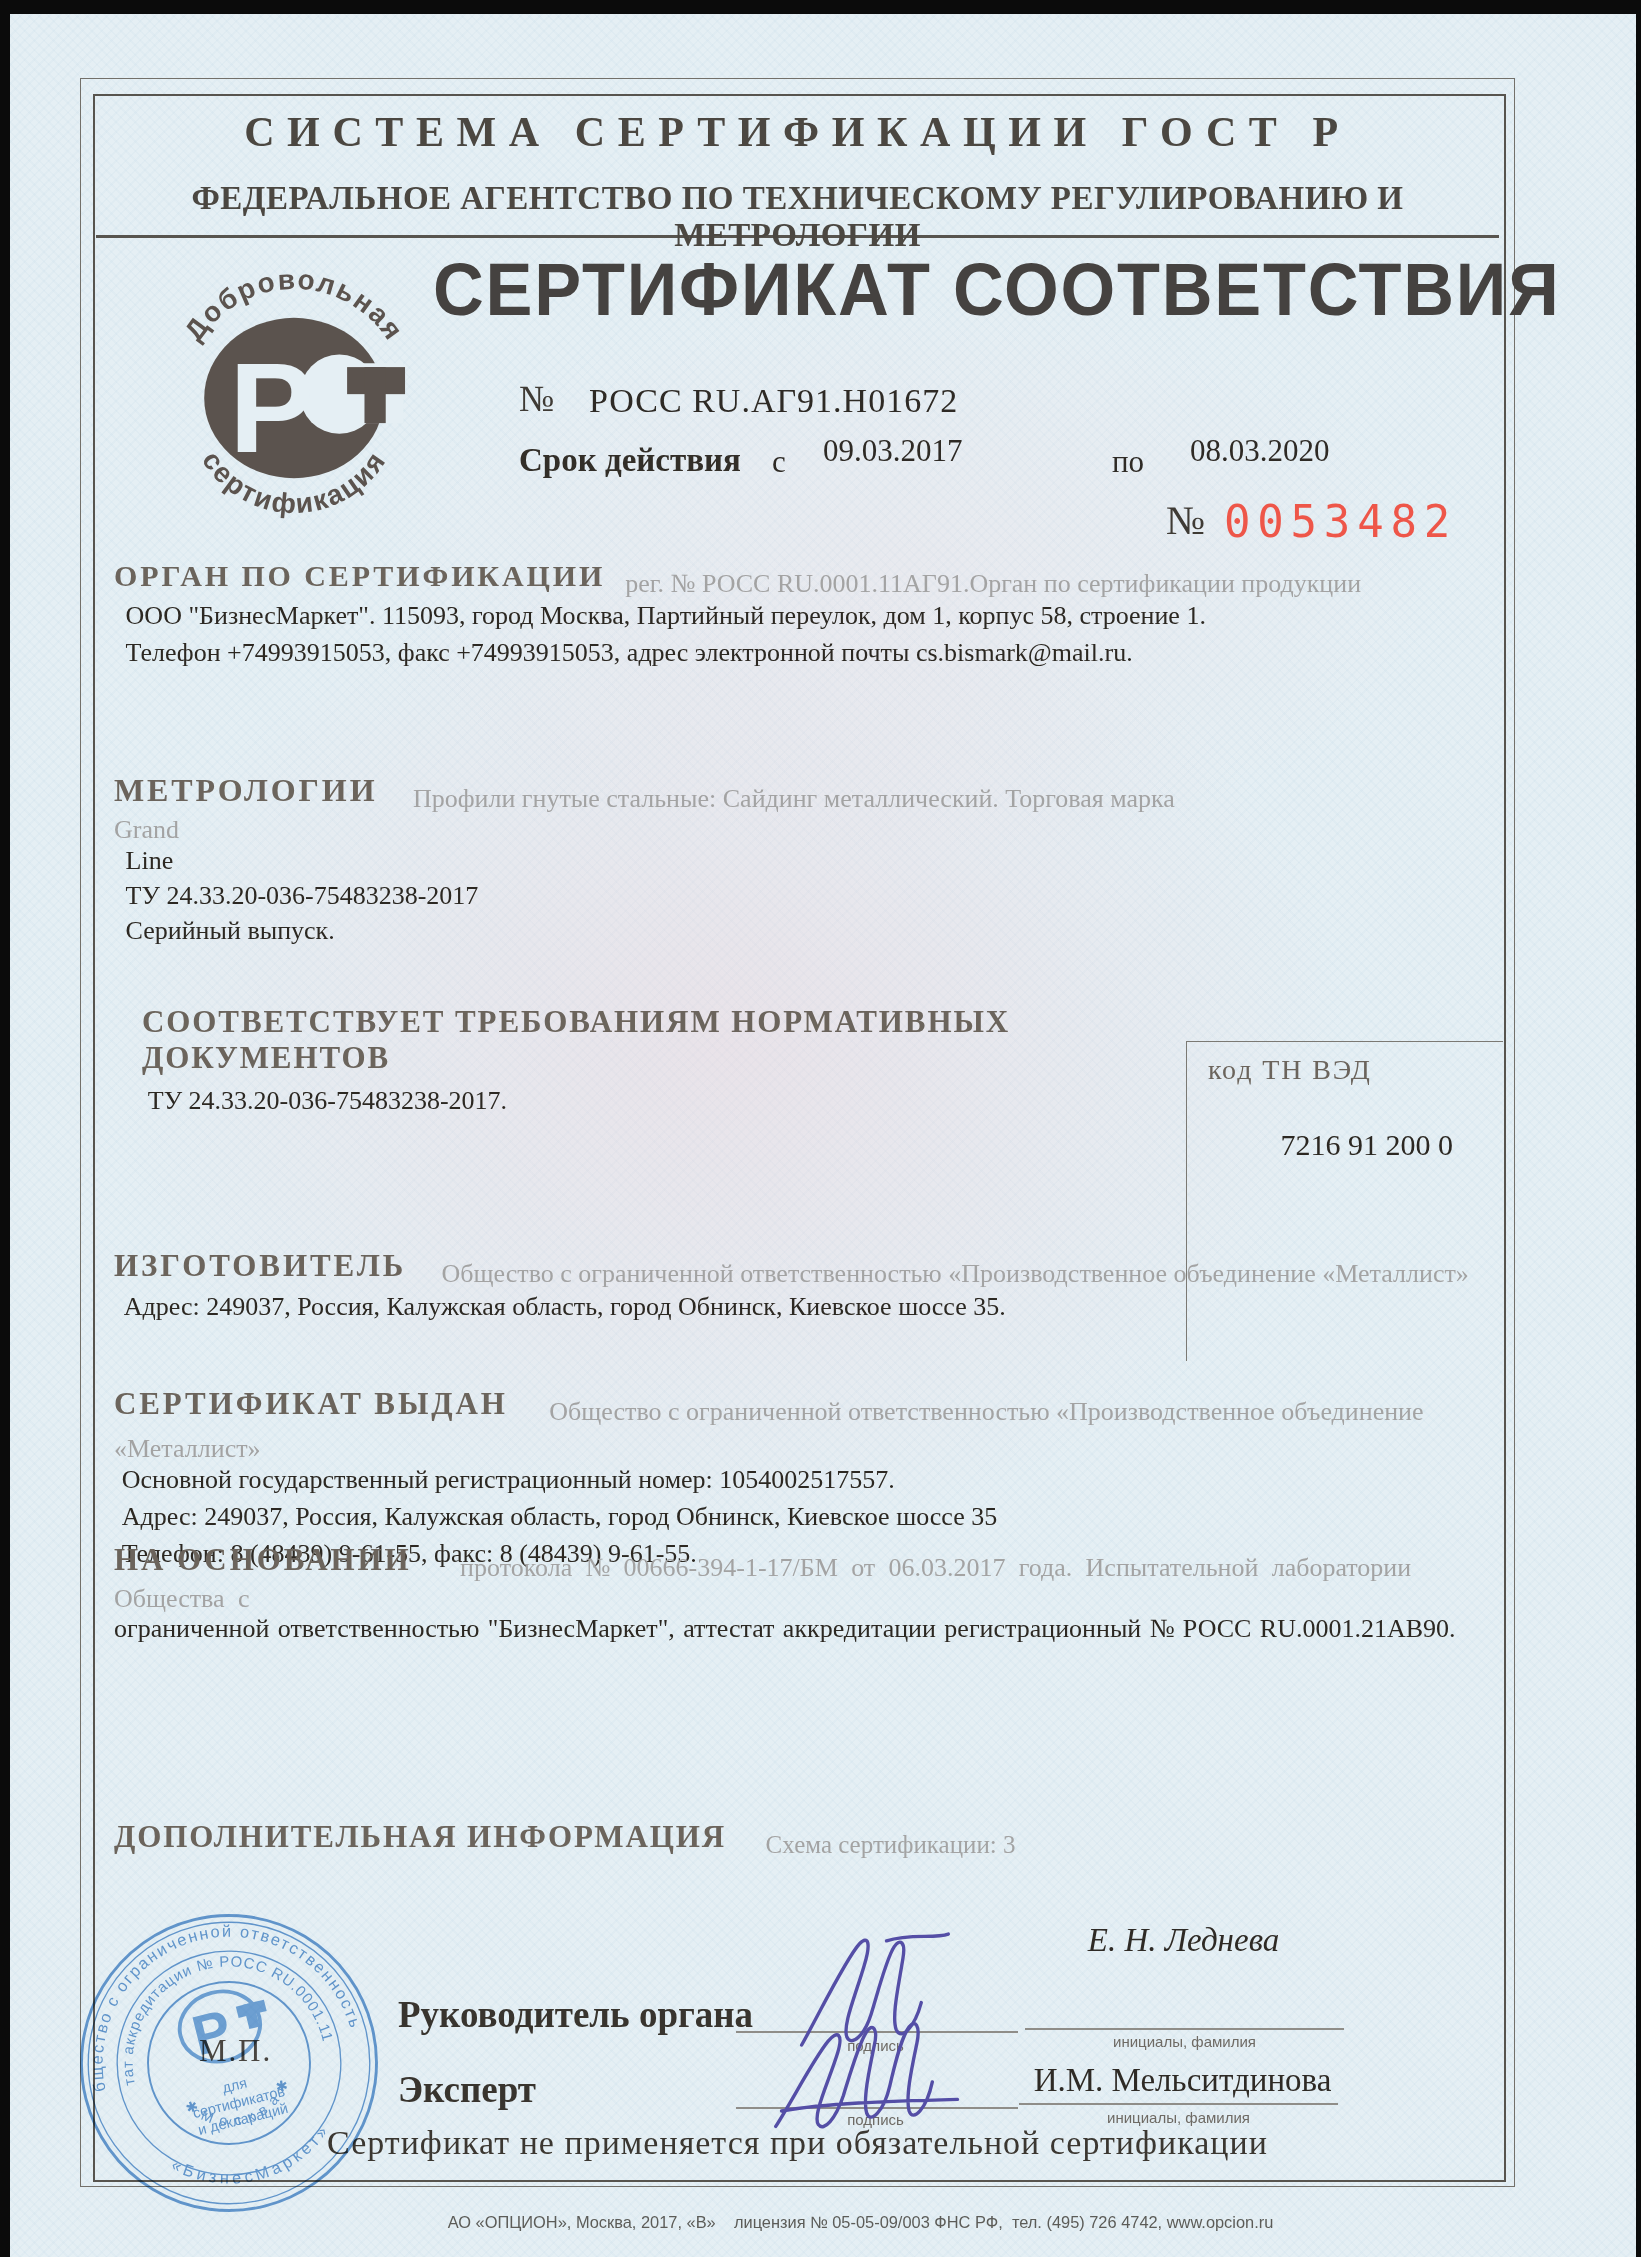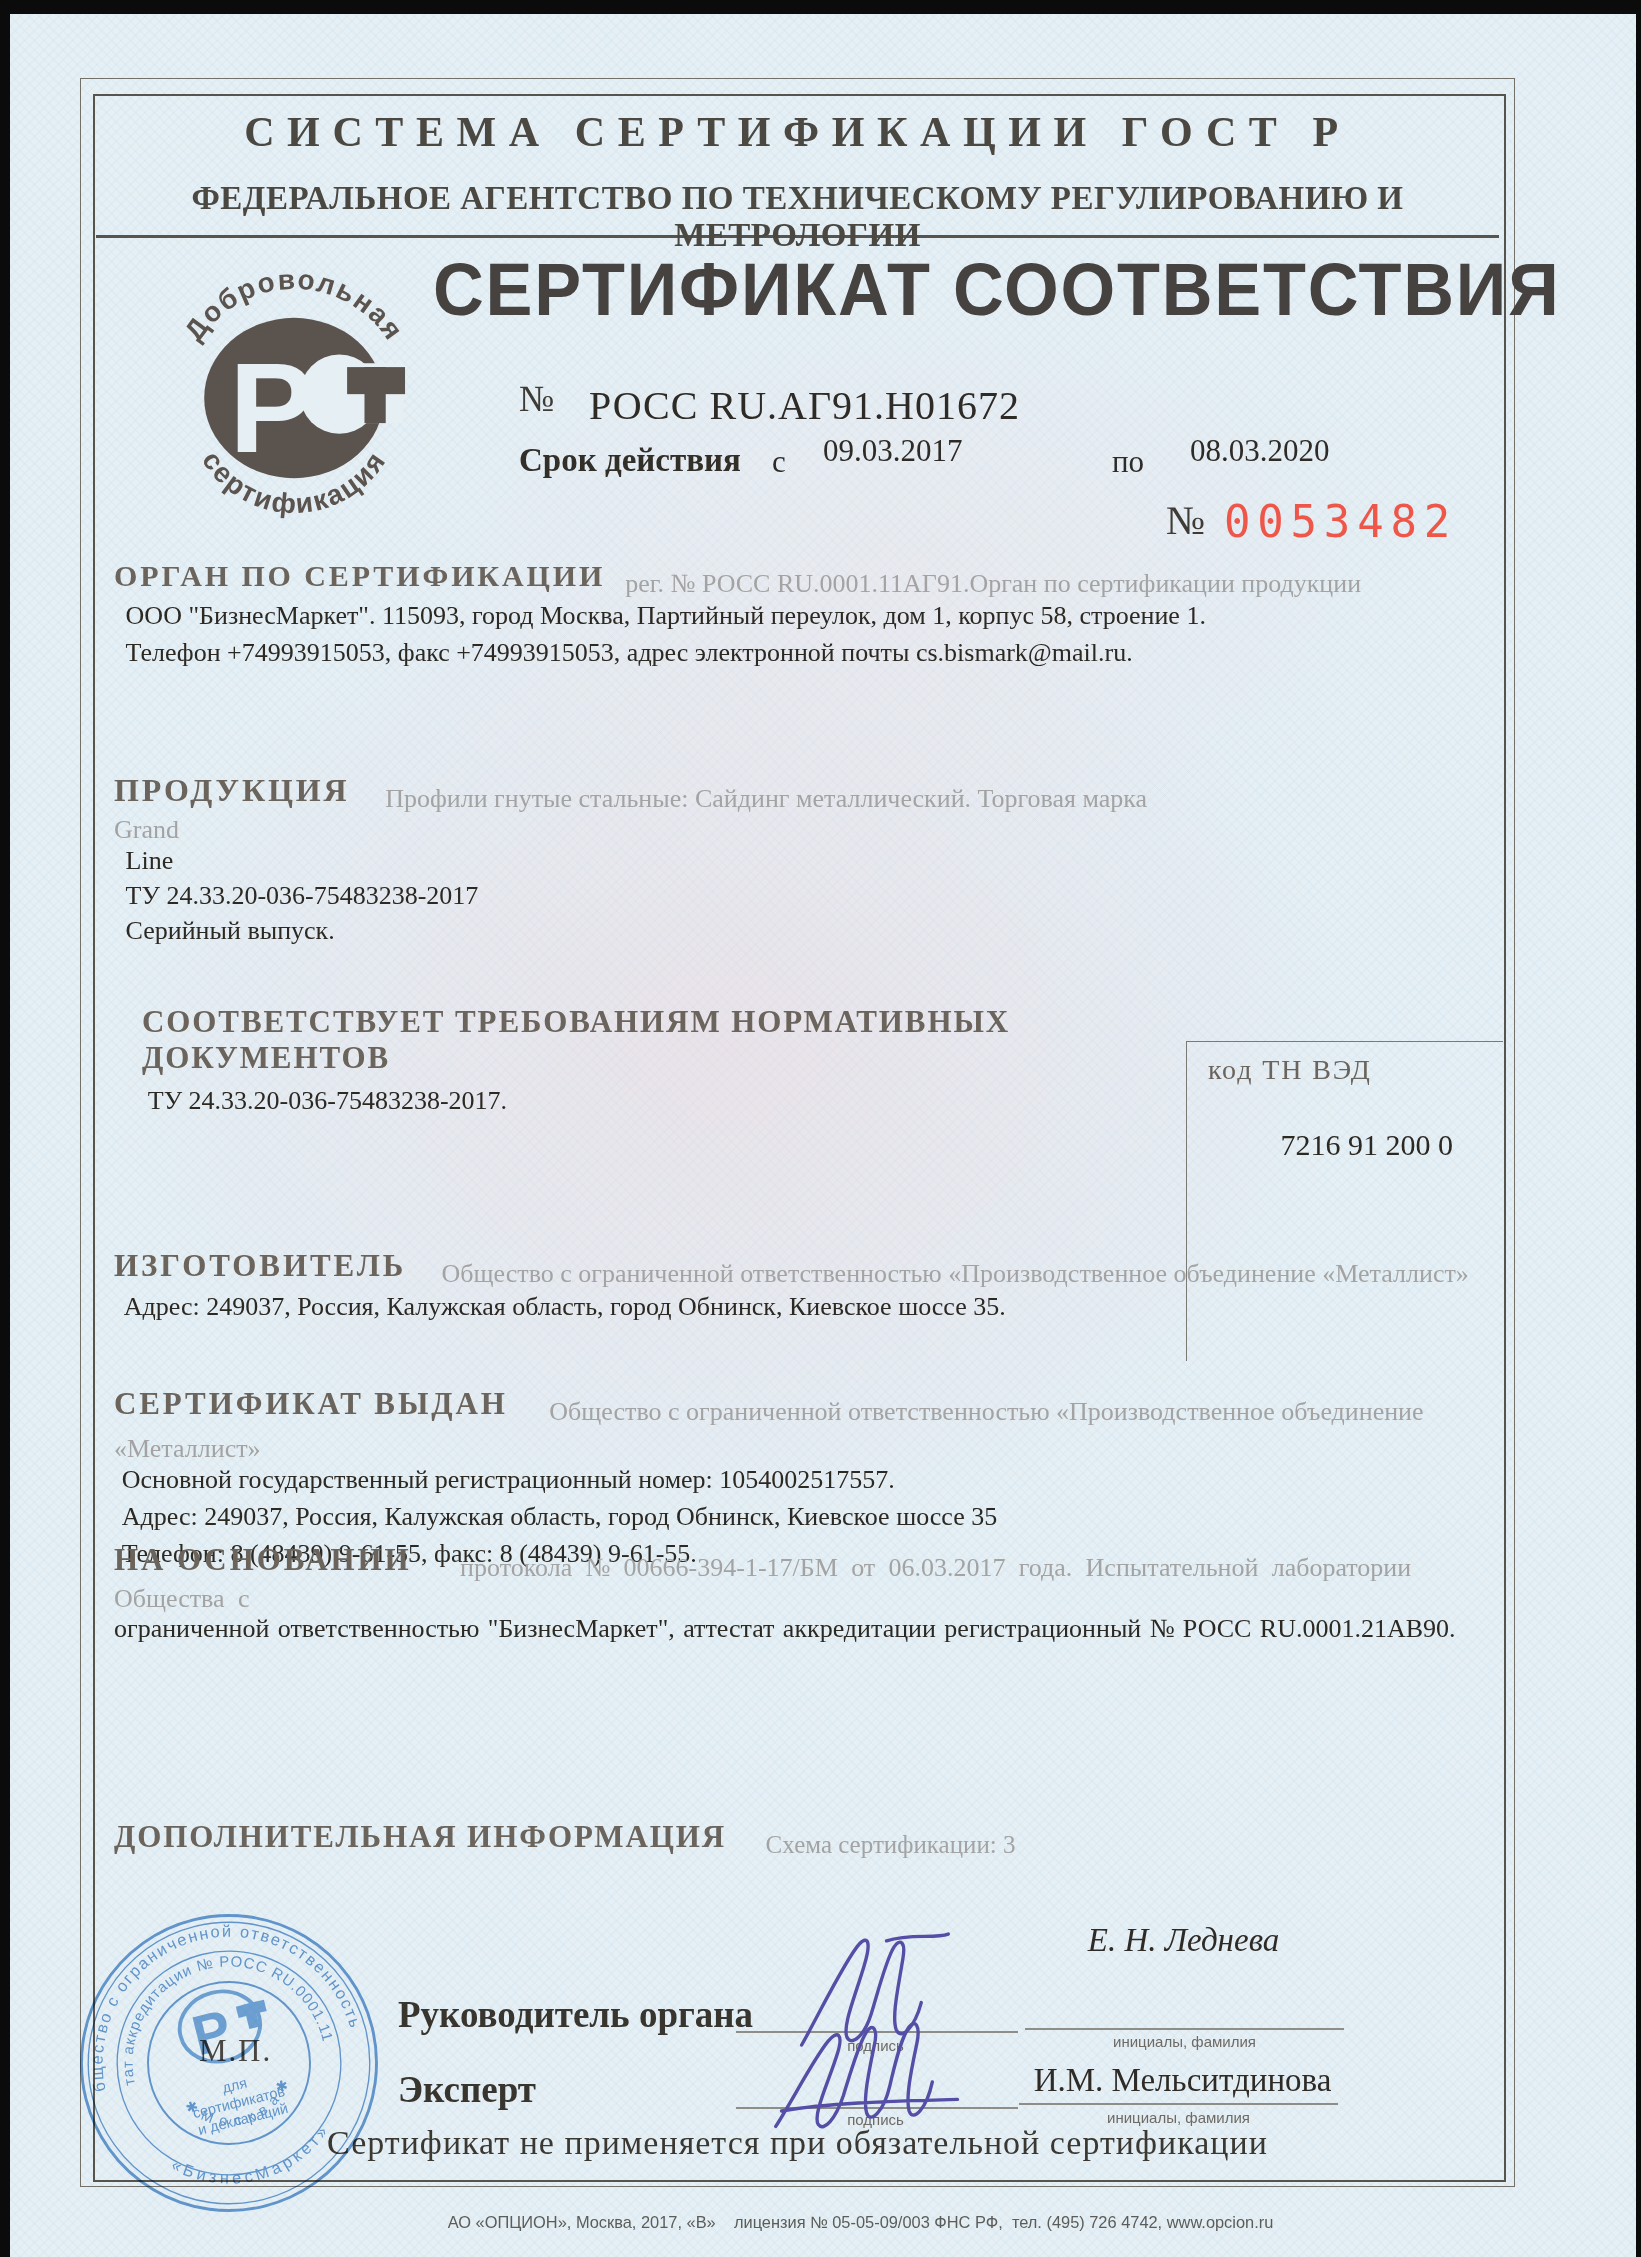"РОСС RU.АГ91.Н01672" .num-value { font-size: 40px -> 34px }
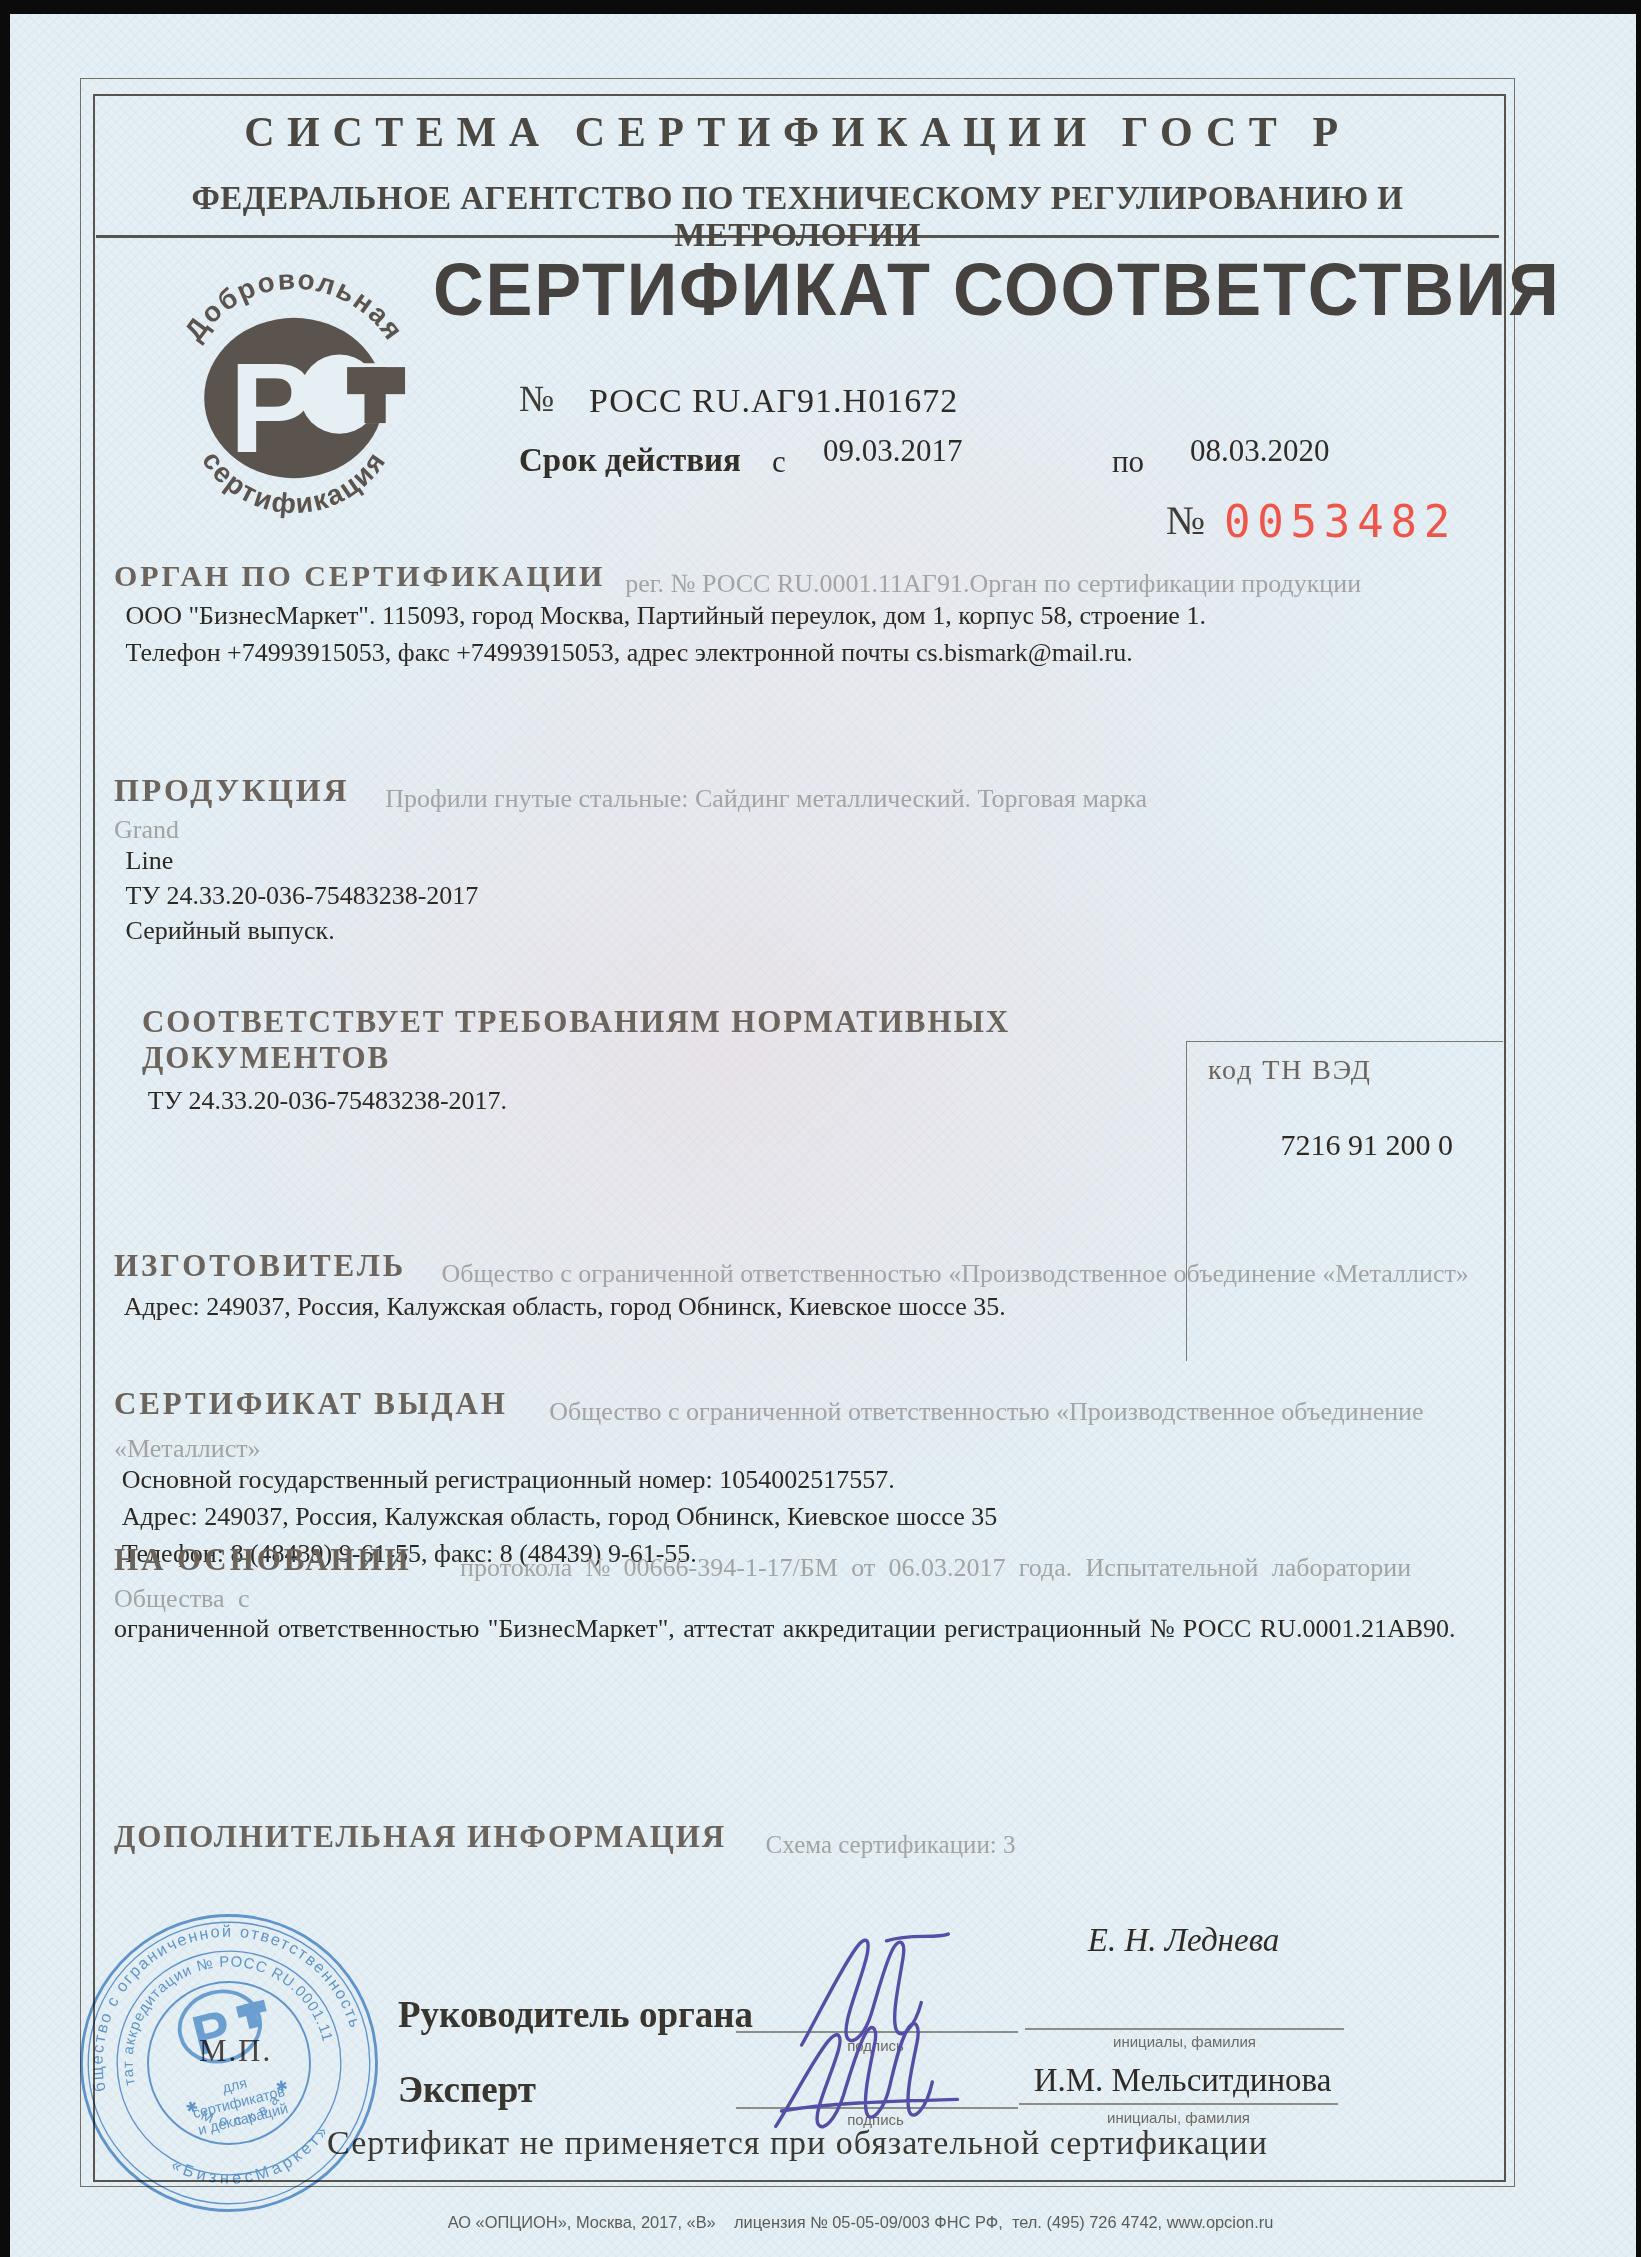"ПРОДУКЦИЯ" span.sec-h { text: ПРОДУКЦИЯ -> МЕТРОЛОГИИ }
